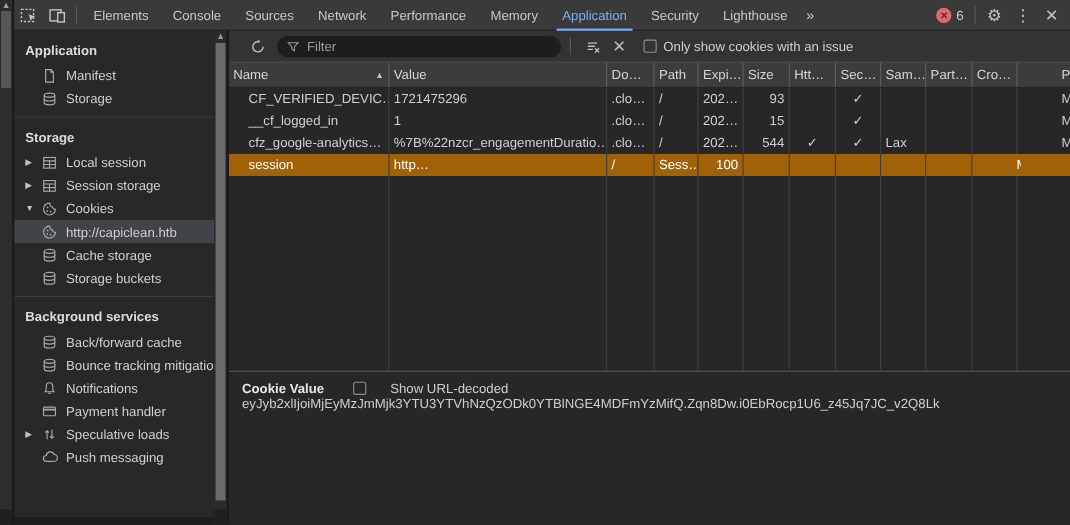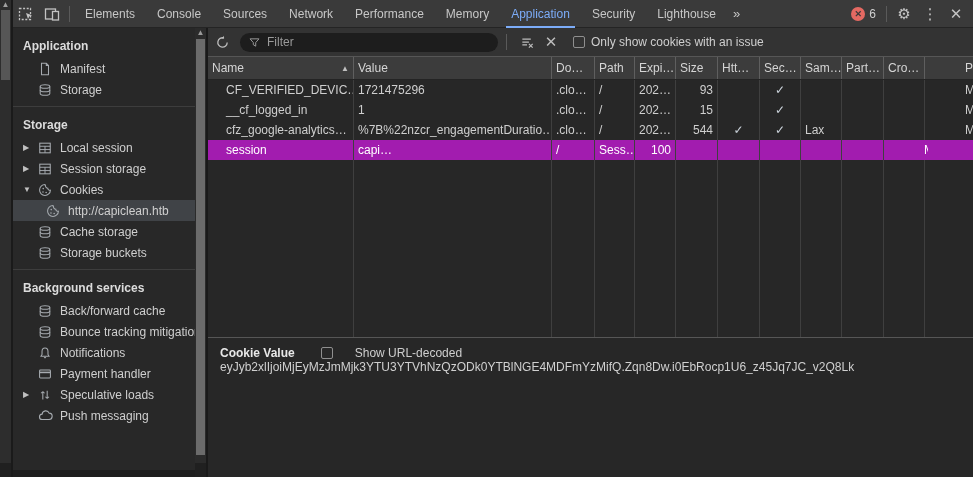"Filter" .cookies-toolbar { padding-left: 2px -> 14px }
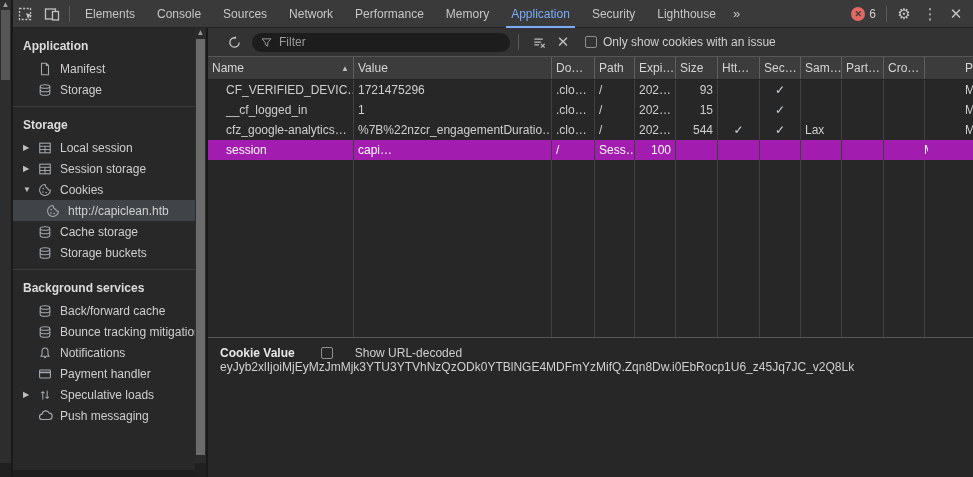"session" .trow.selected { background: #a21caf -> #a16207 }
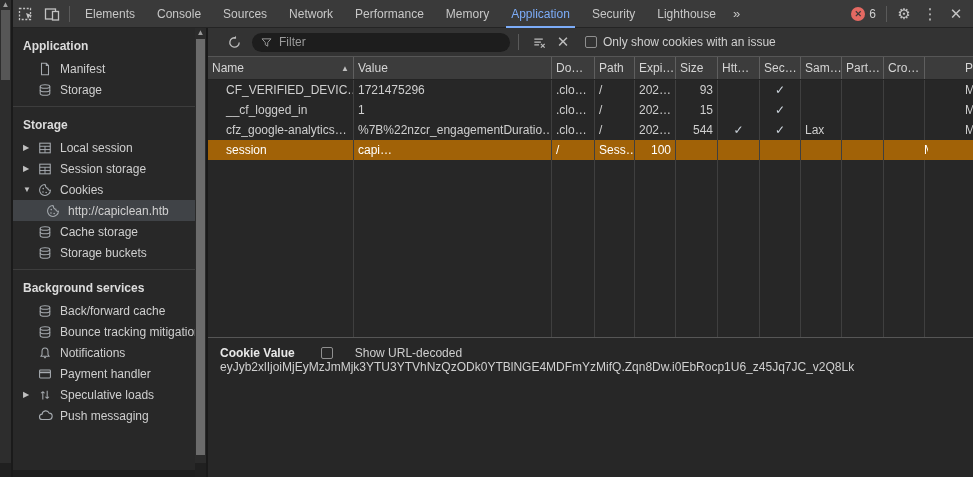"capi…" span.cell { text: capi -> http }
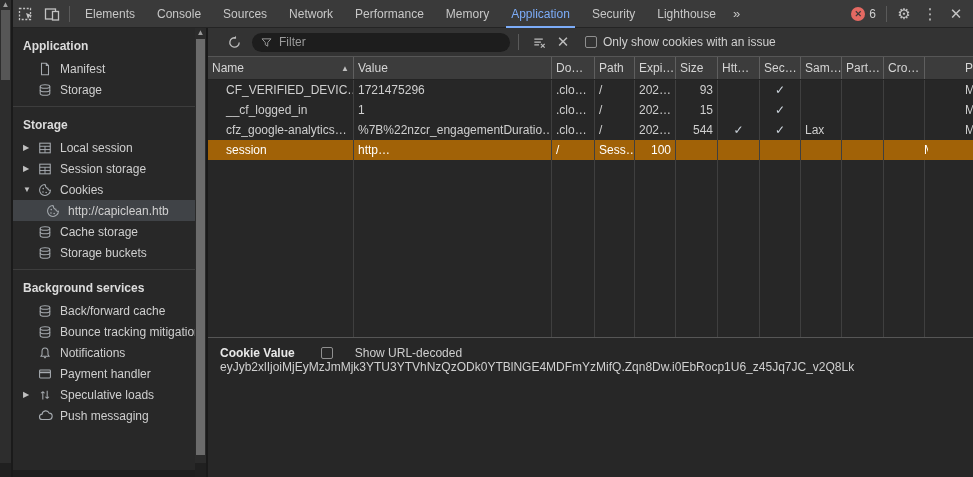"http://capiclean.htb" .sb-item.child { padding-left: 32px -> 24px }
